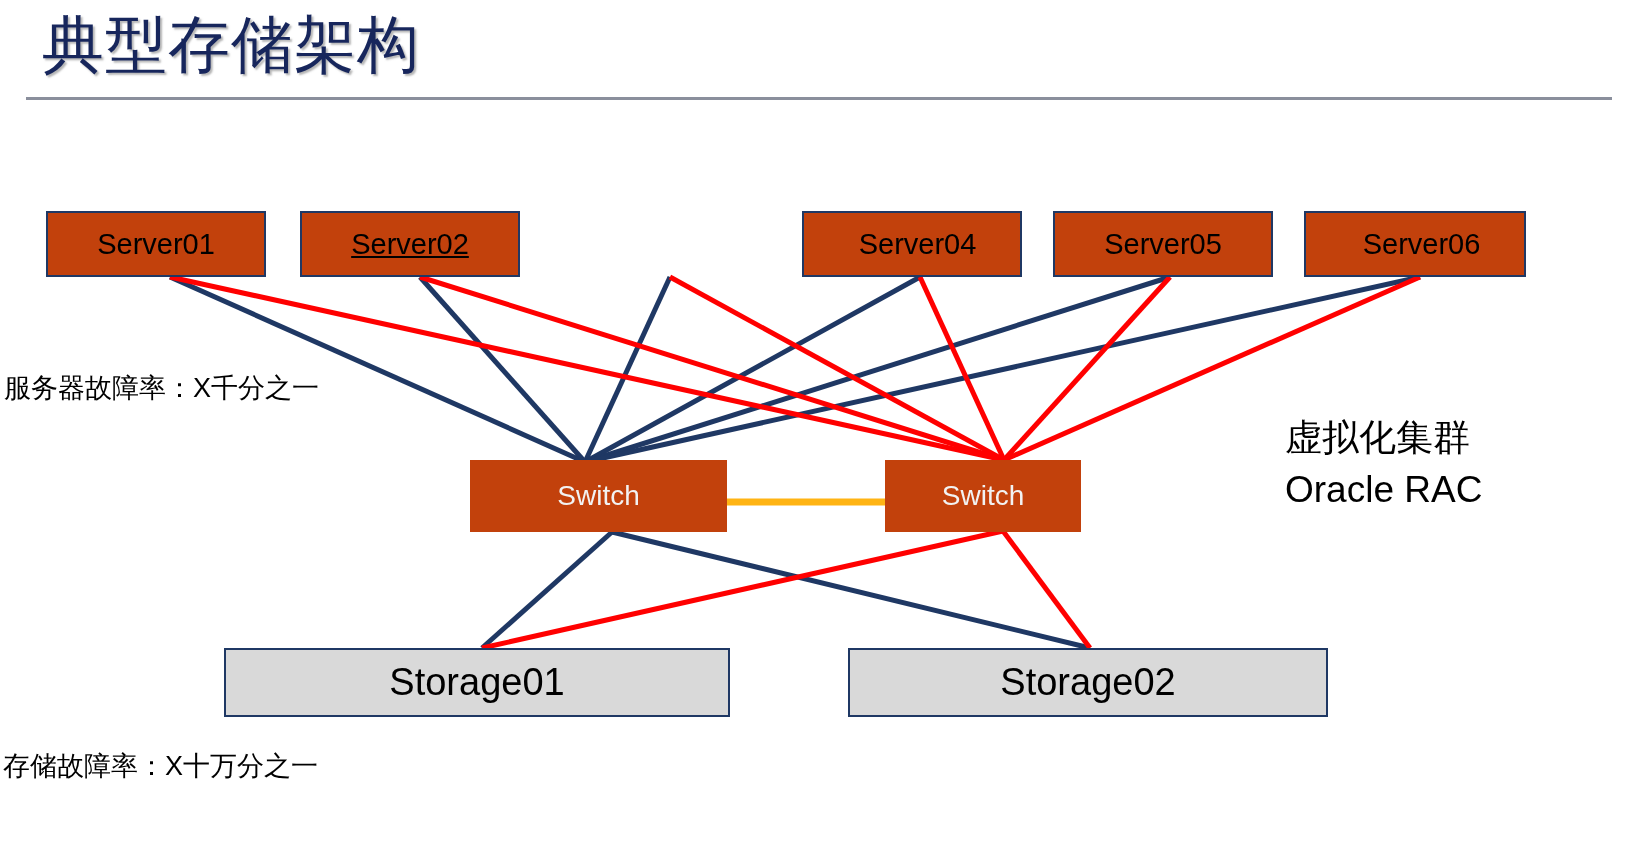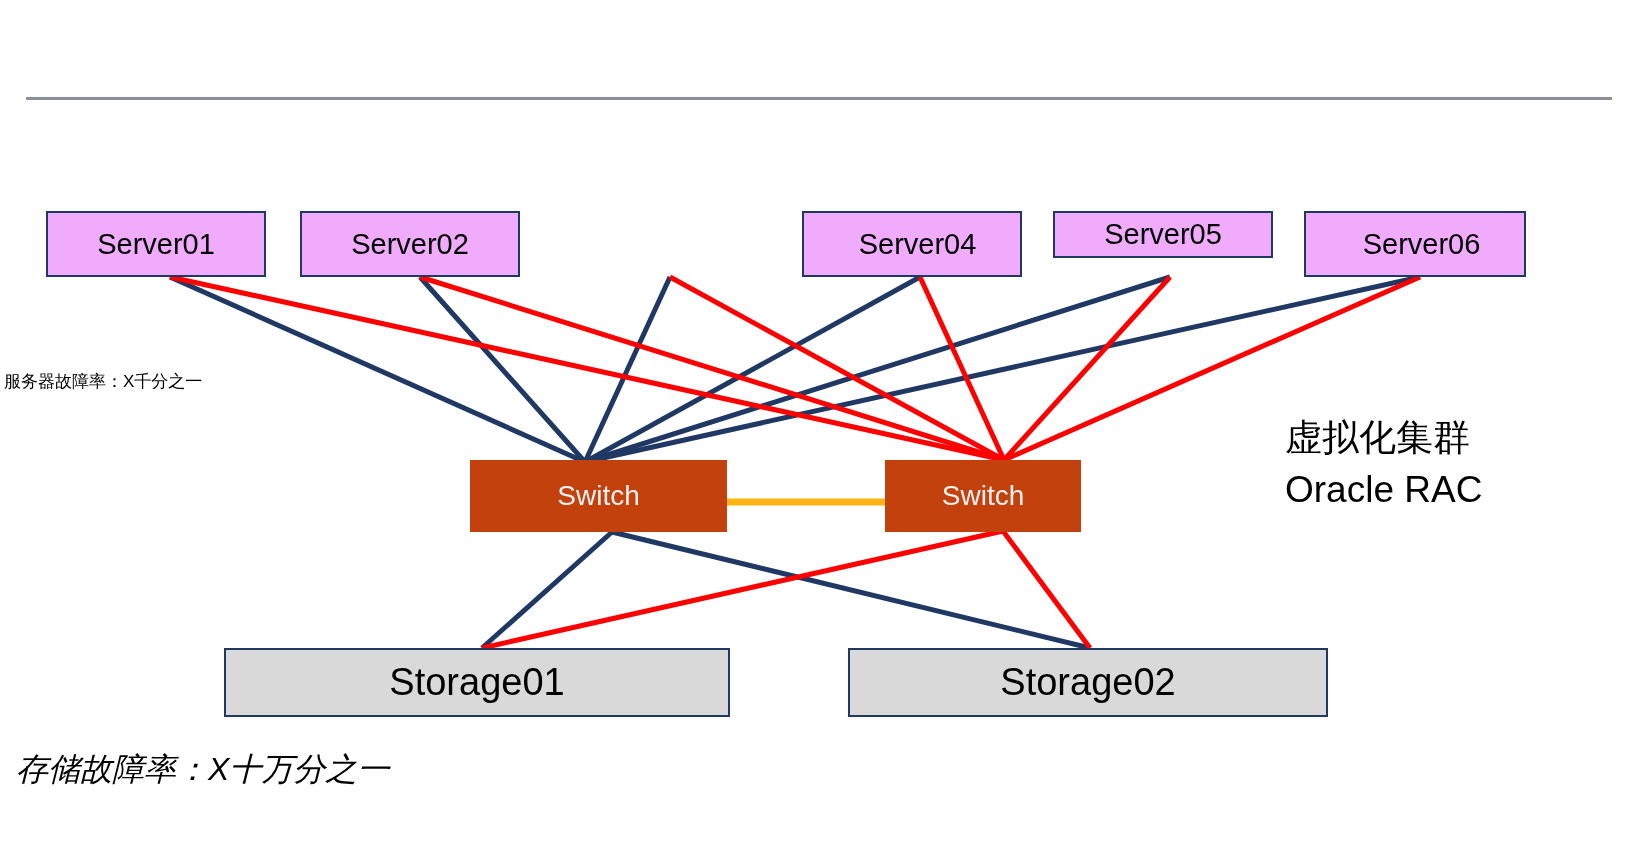"典型存储架构" div { html: none -> <div>典型存储架构</div> }
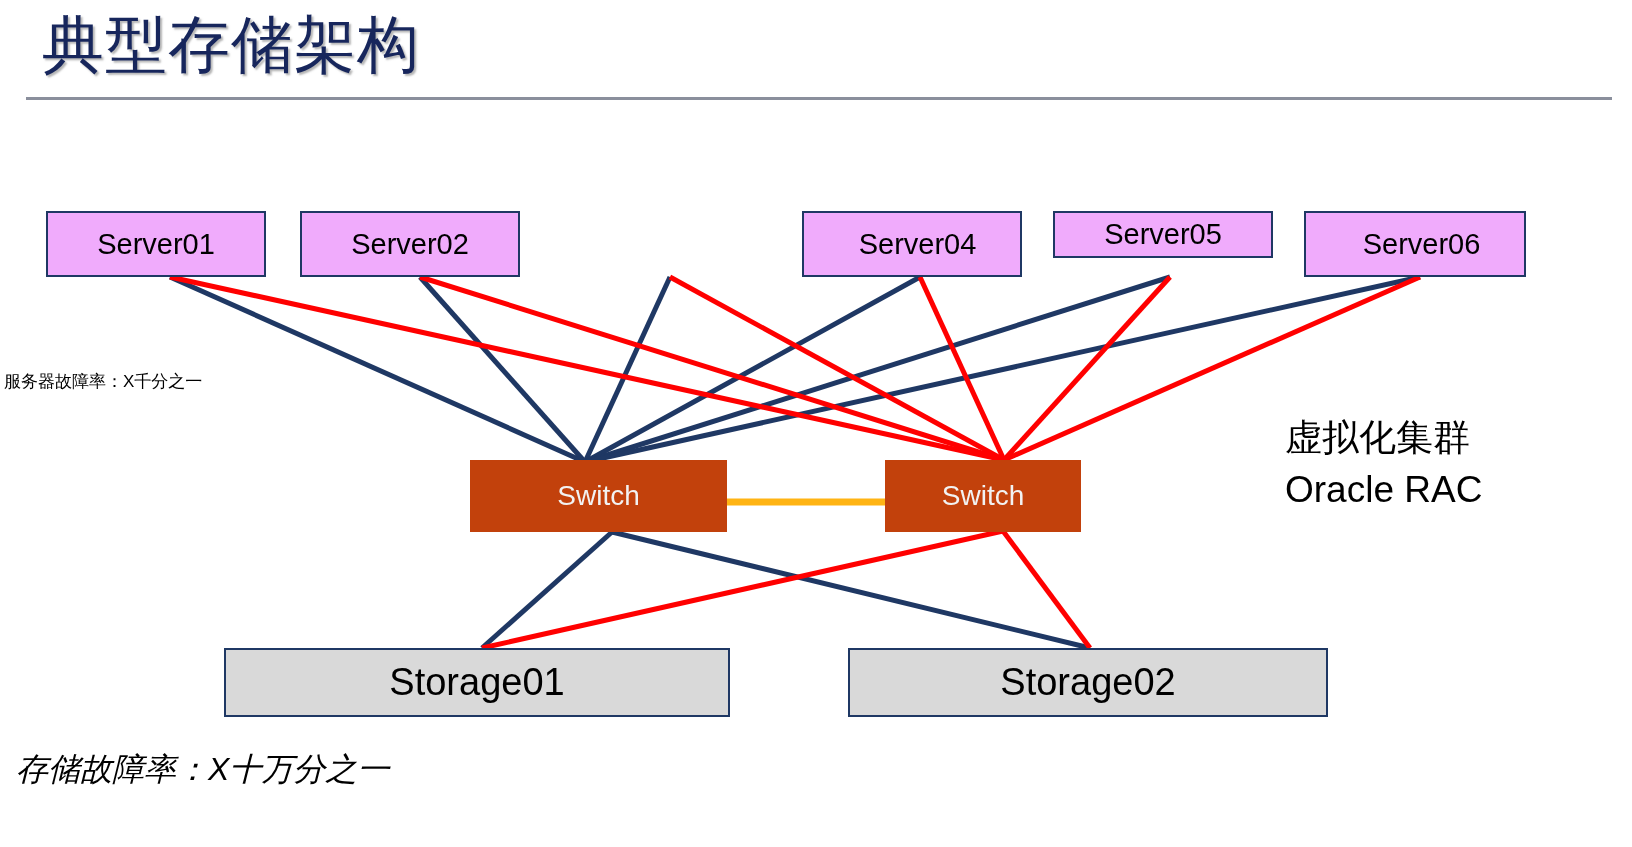"Server01" .server-box { background: #f0abfc -> #c2410c }
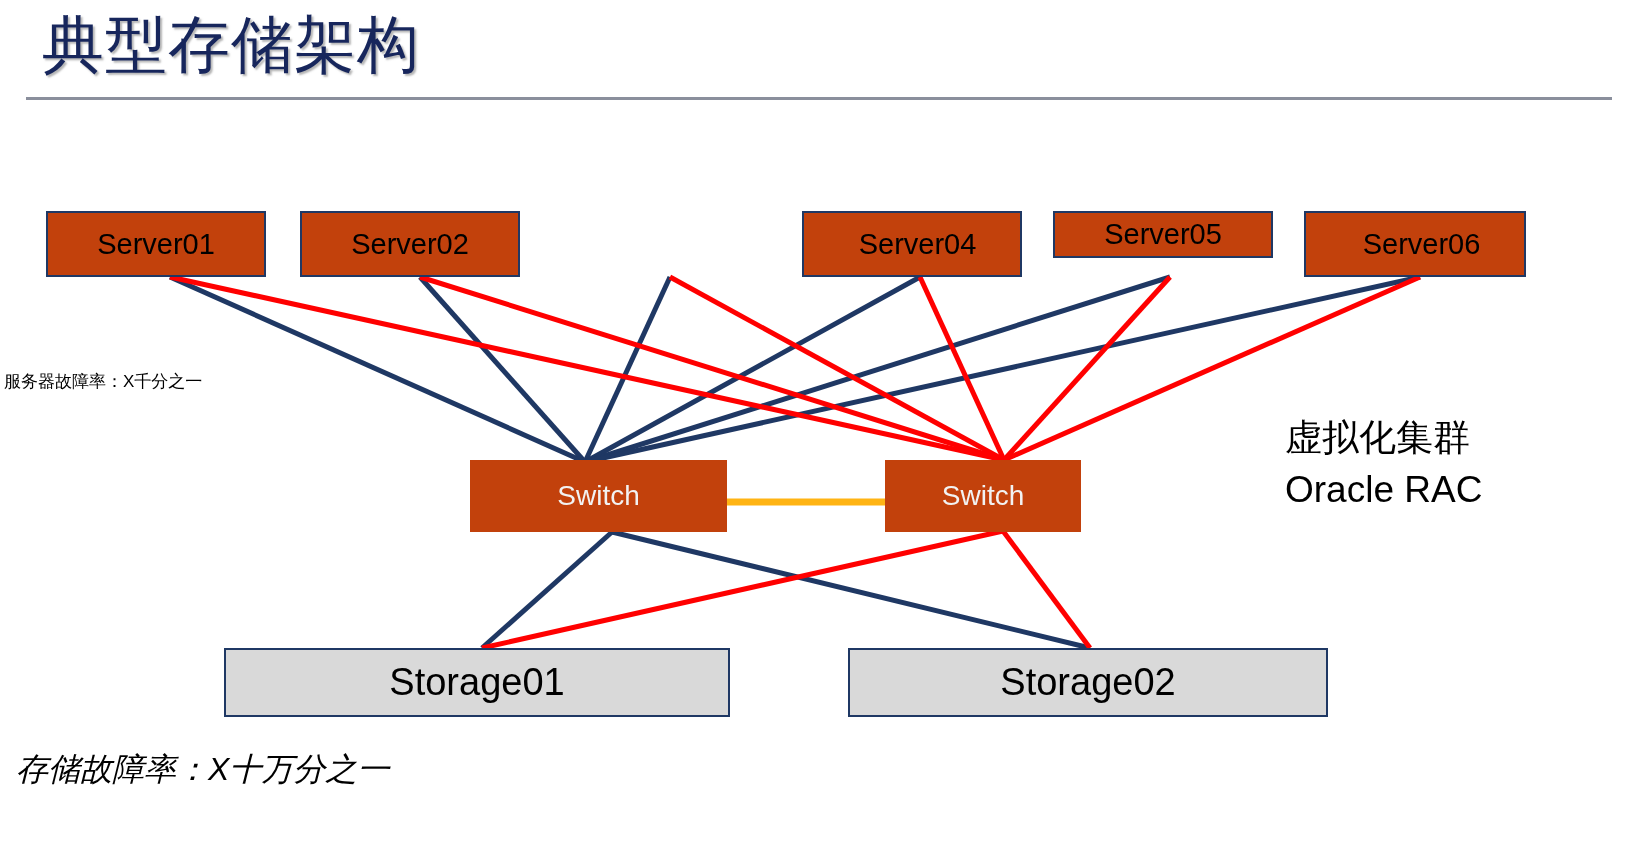"Server02" div.node { text-decoration: none -> underline }
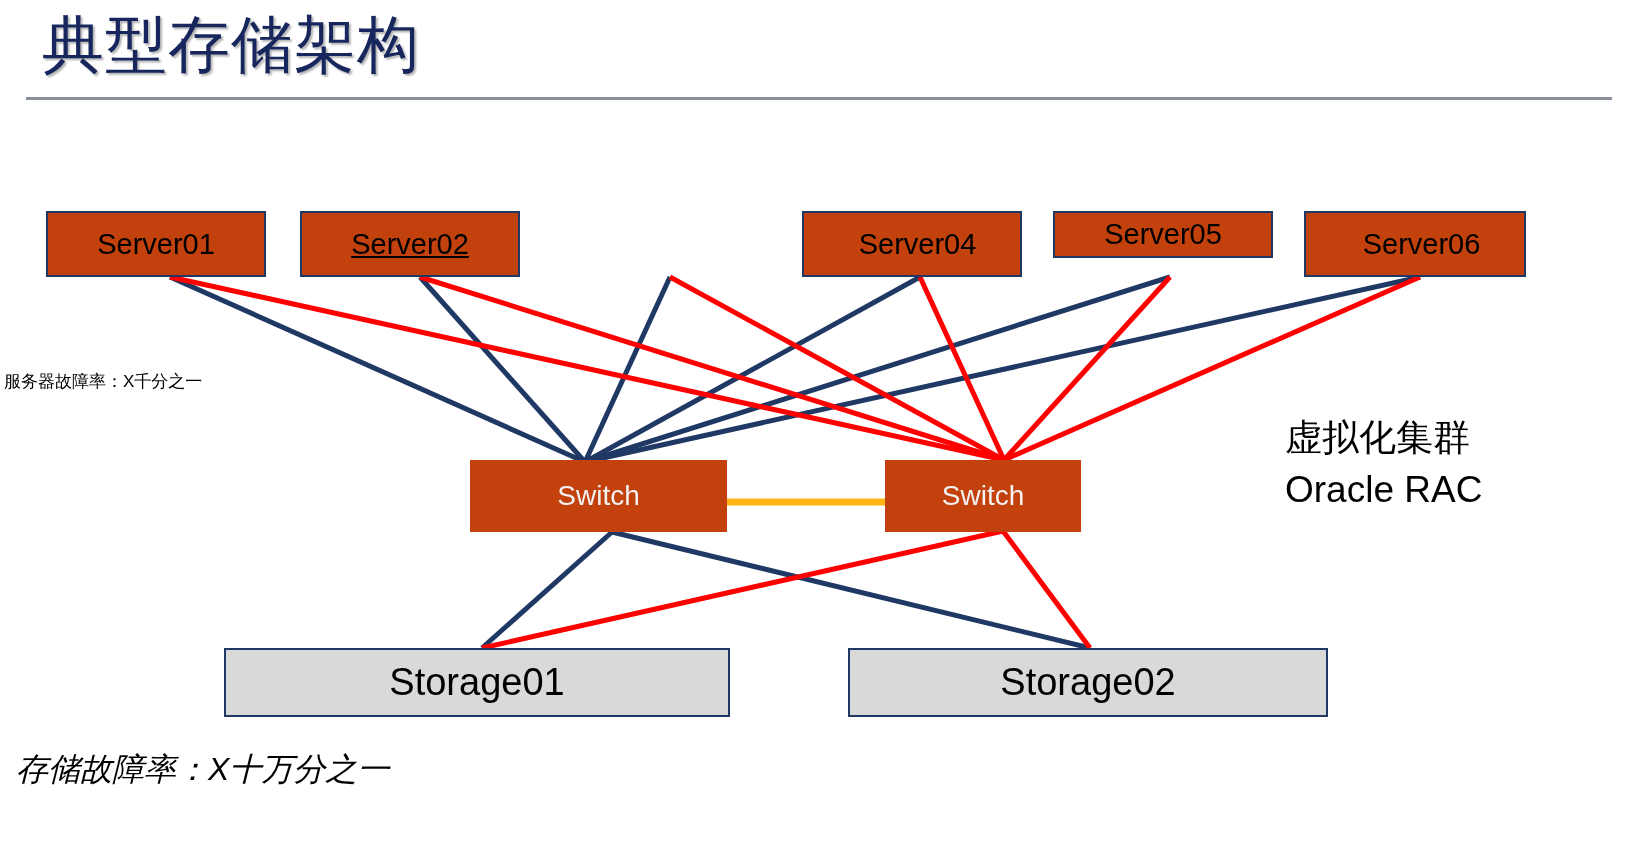"Server05" div.node { height: 47px -> 66px }
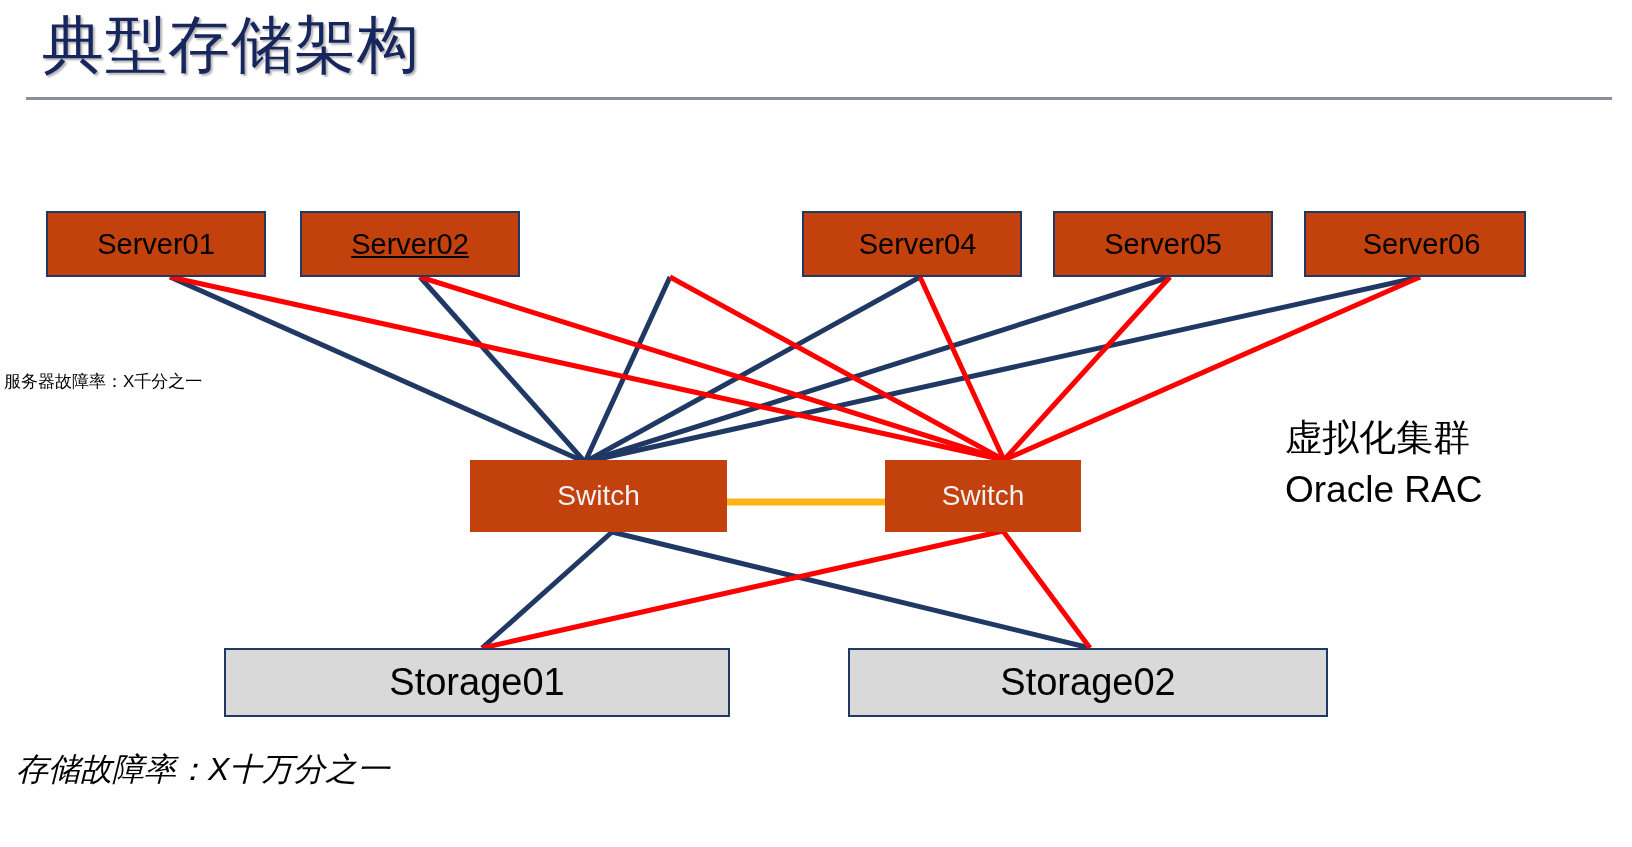"服务器故障率：X千分之一" #note-server-rate { font-size: 17px -> 27px }
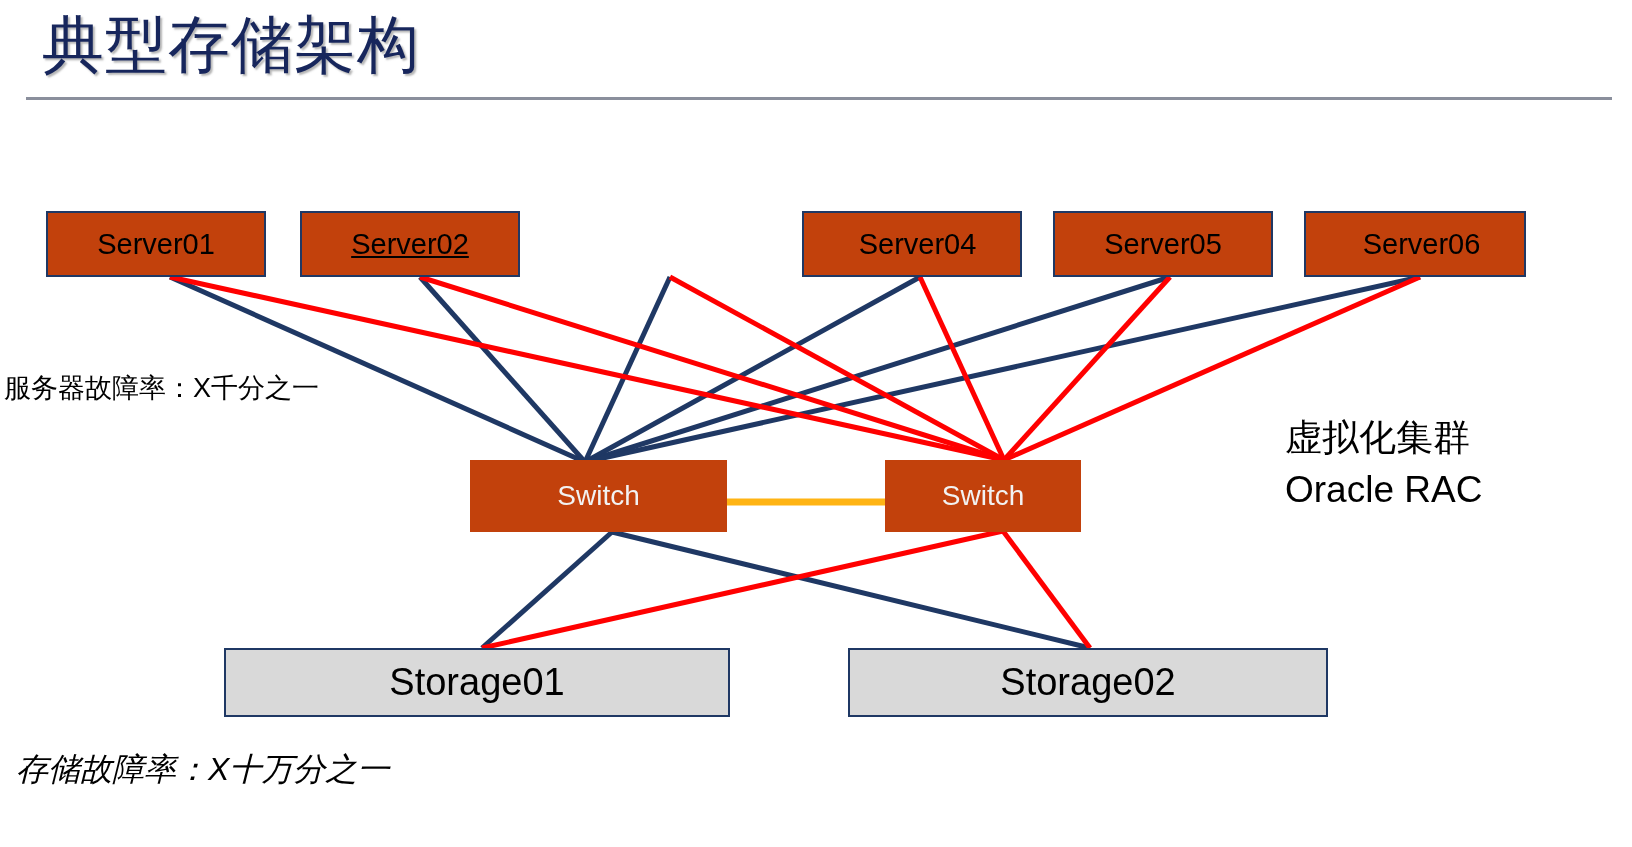"存储故障率：X十万分之一" #note-storage-rate { font-size: 32px -> 27px; font-style: italic -> none; left: 16px -> 3px }
